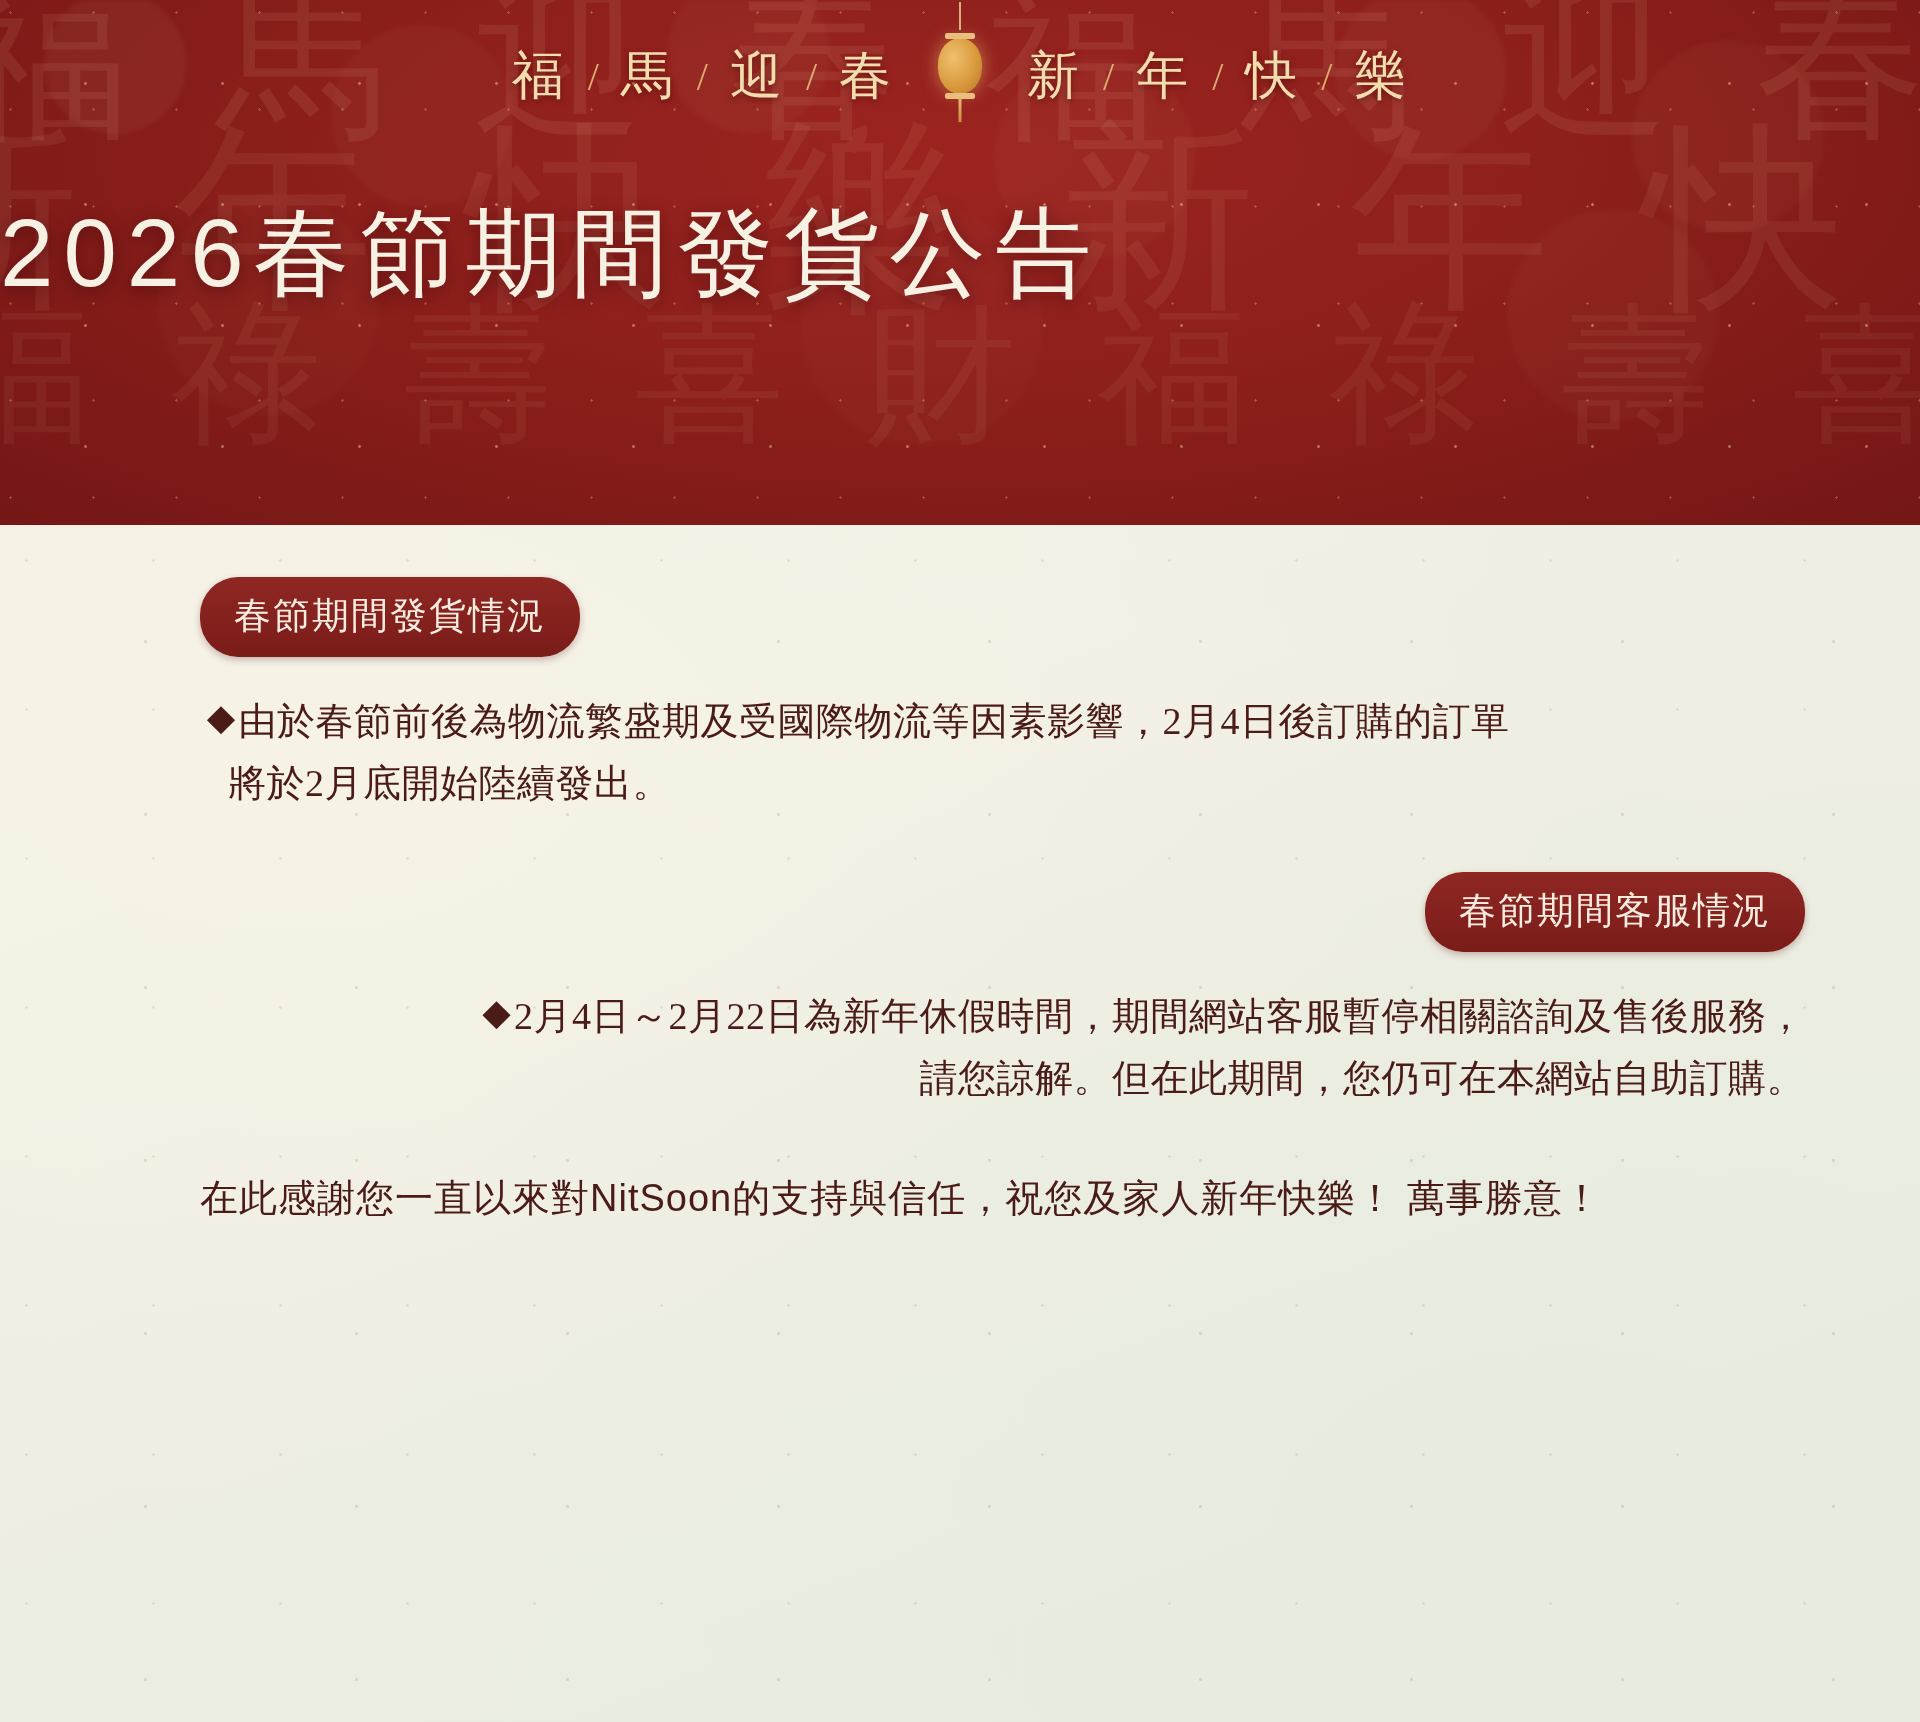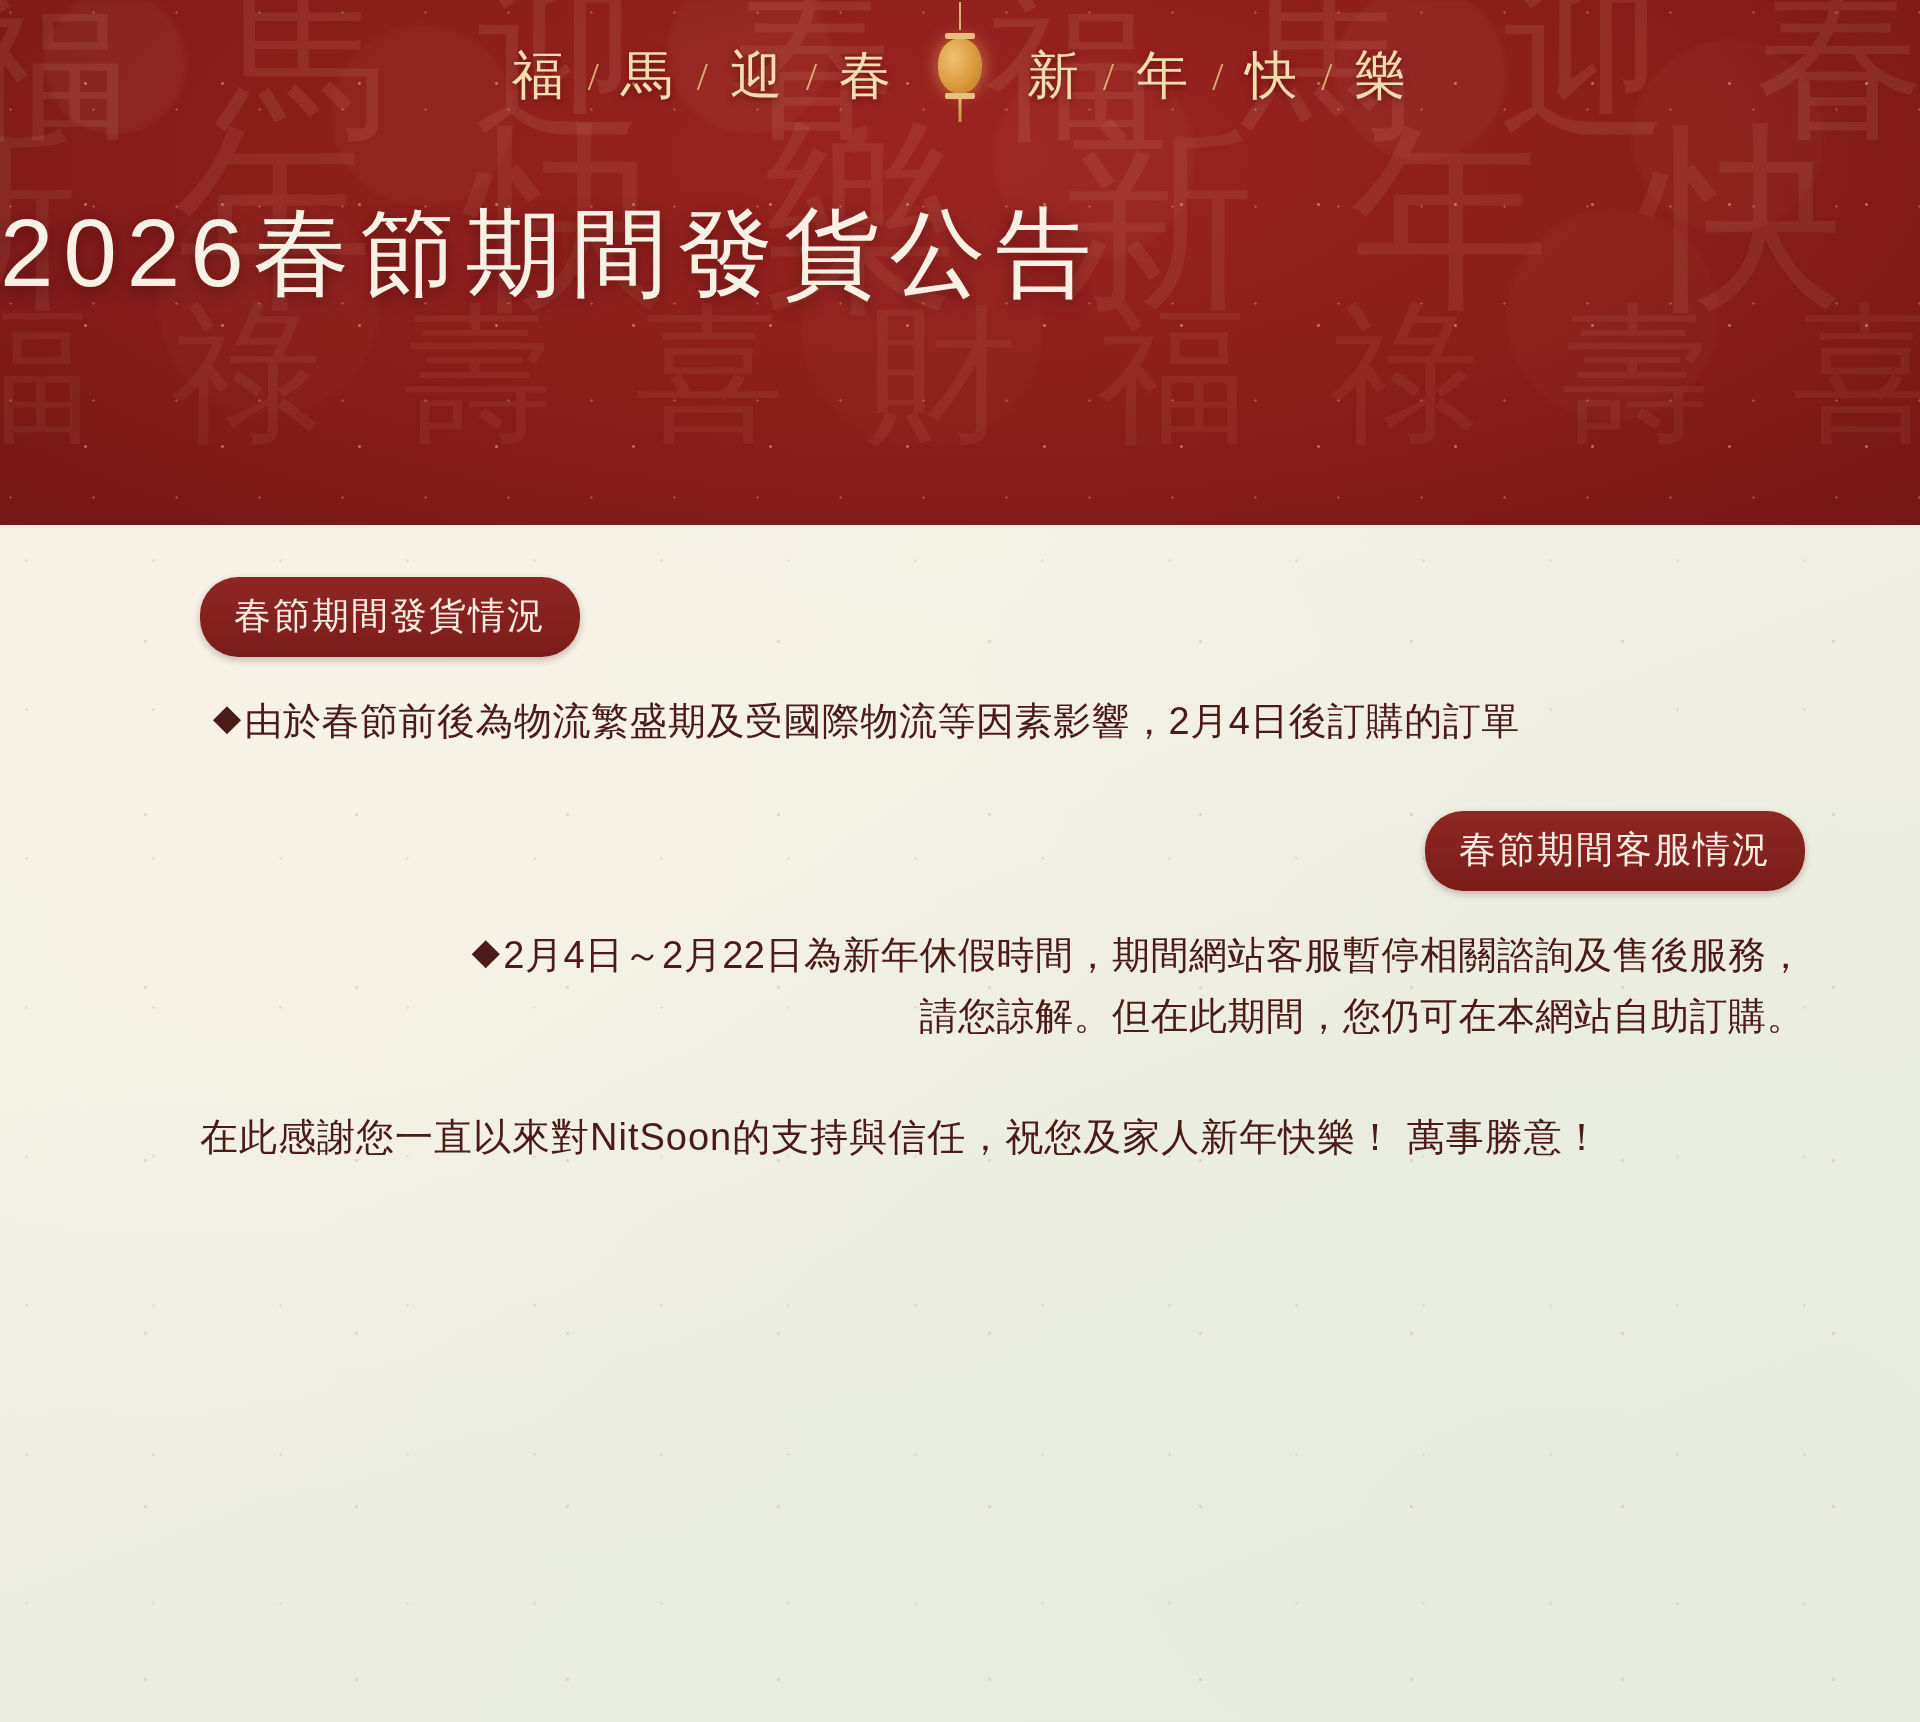"◆由於春節前後為物流繁盛期及受國際物流等因素影響，2月4日後訂購的訂單" .para { font-family: Liberation Sans, sans-serif -> Liberation Serif, serif; margin: 34px 0 0 12px -> 34px 0 0 6px }
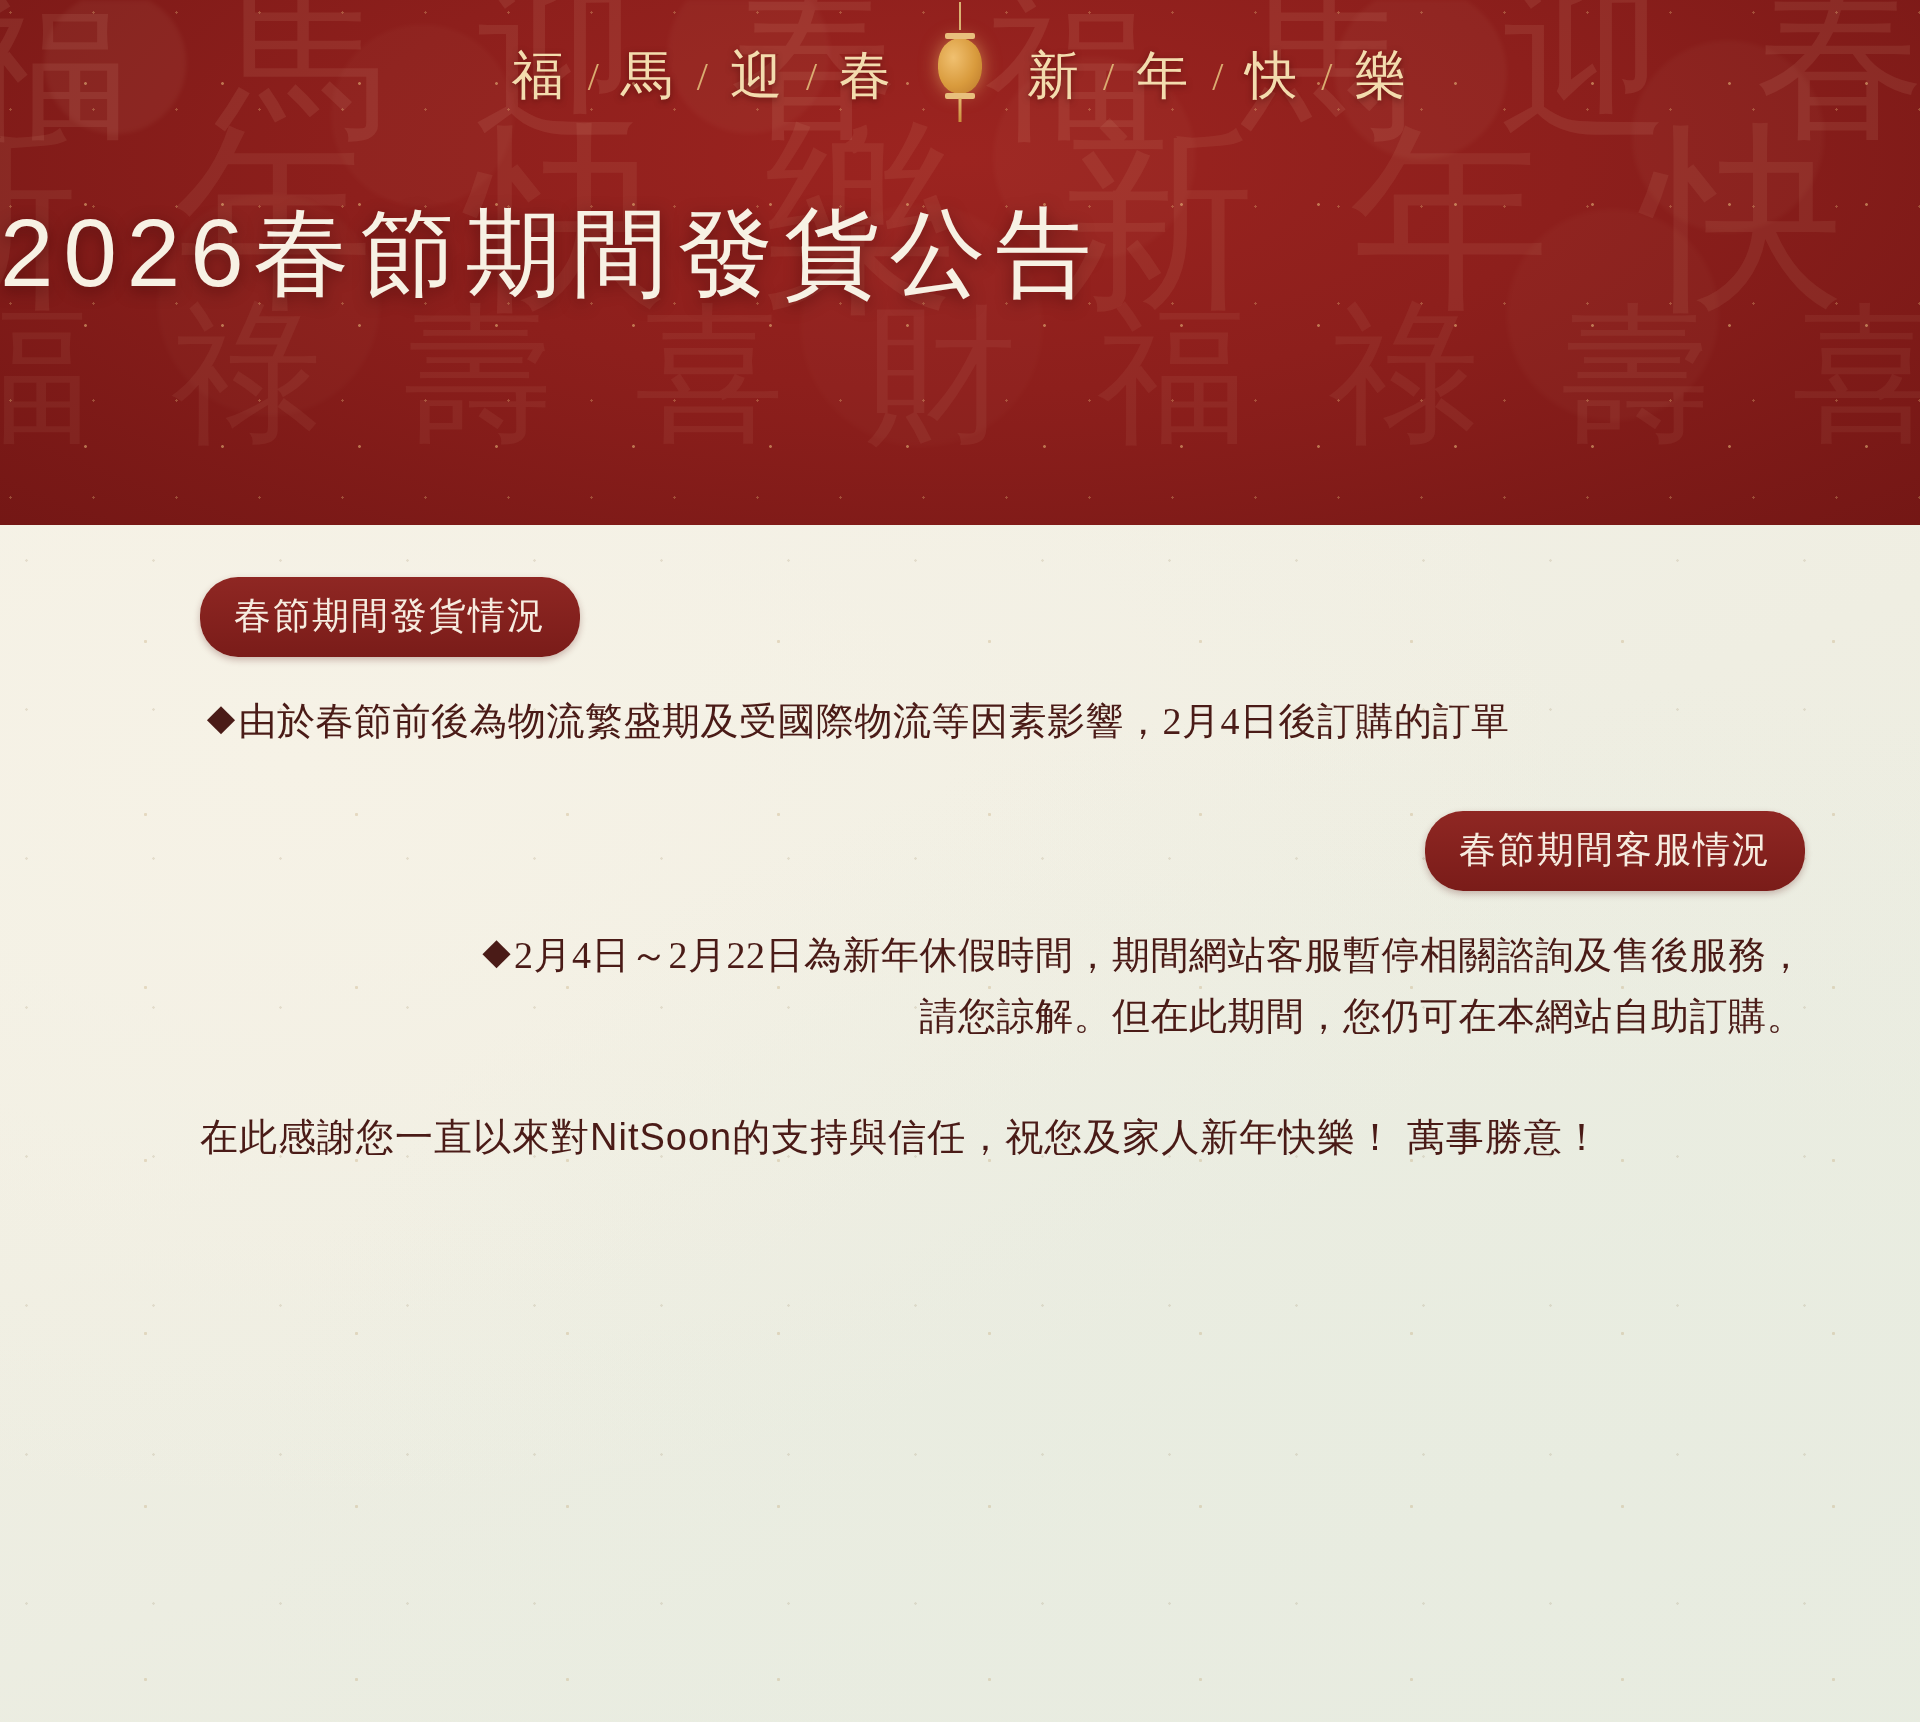"將於2月底開始陸續發出。" span.line2 { html: none -> <span>將於2月底開始陸續發出。</span> }
